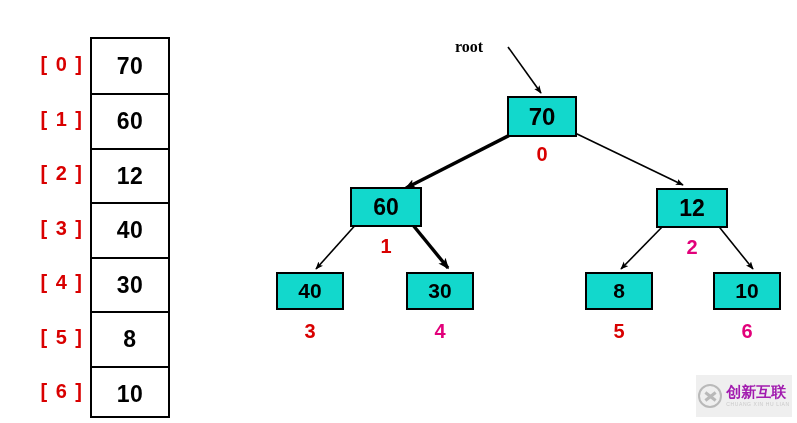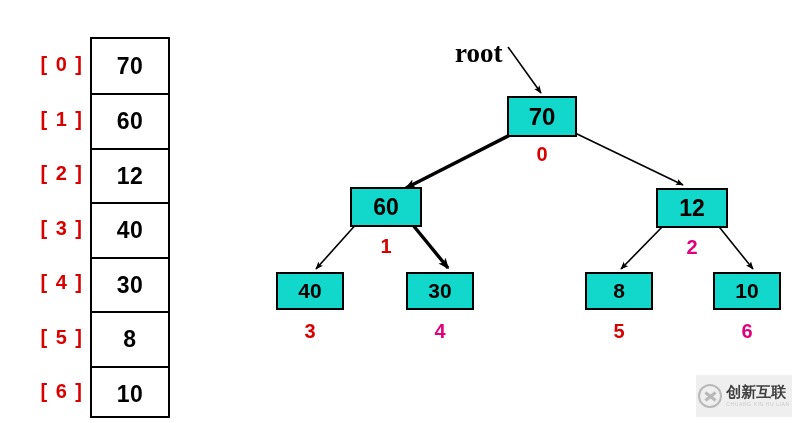"root" #root-label { font-size: 27px -> 16px }
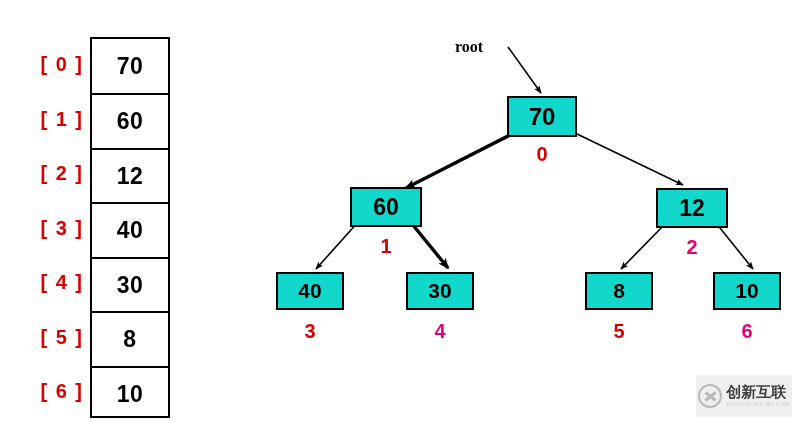"创新互联" #watermark .wm-cn { color: #404040 -> #a21caf }
